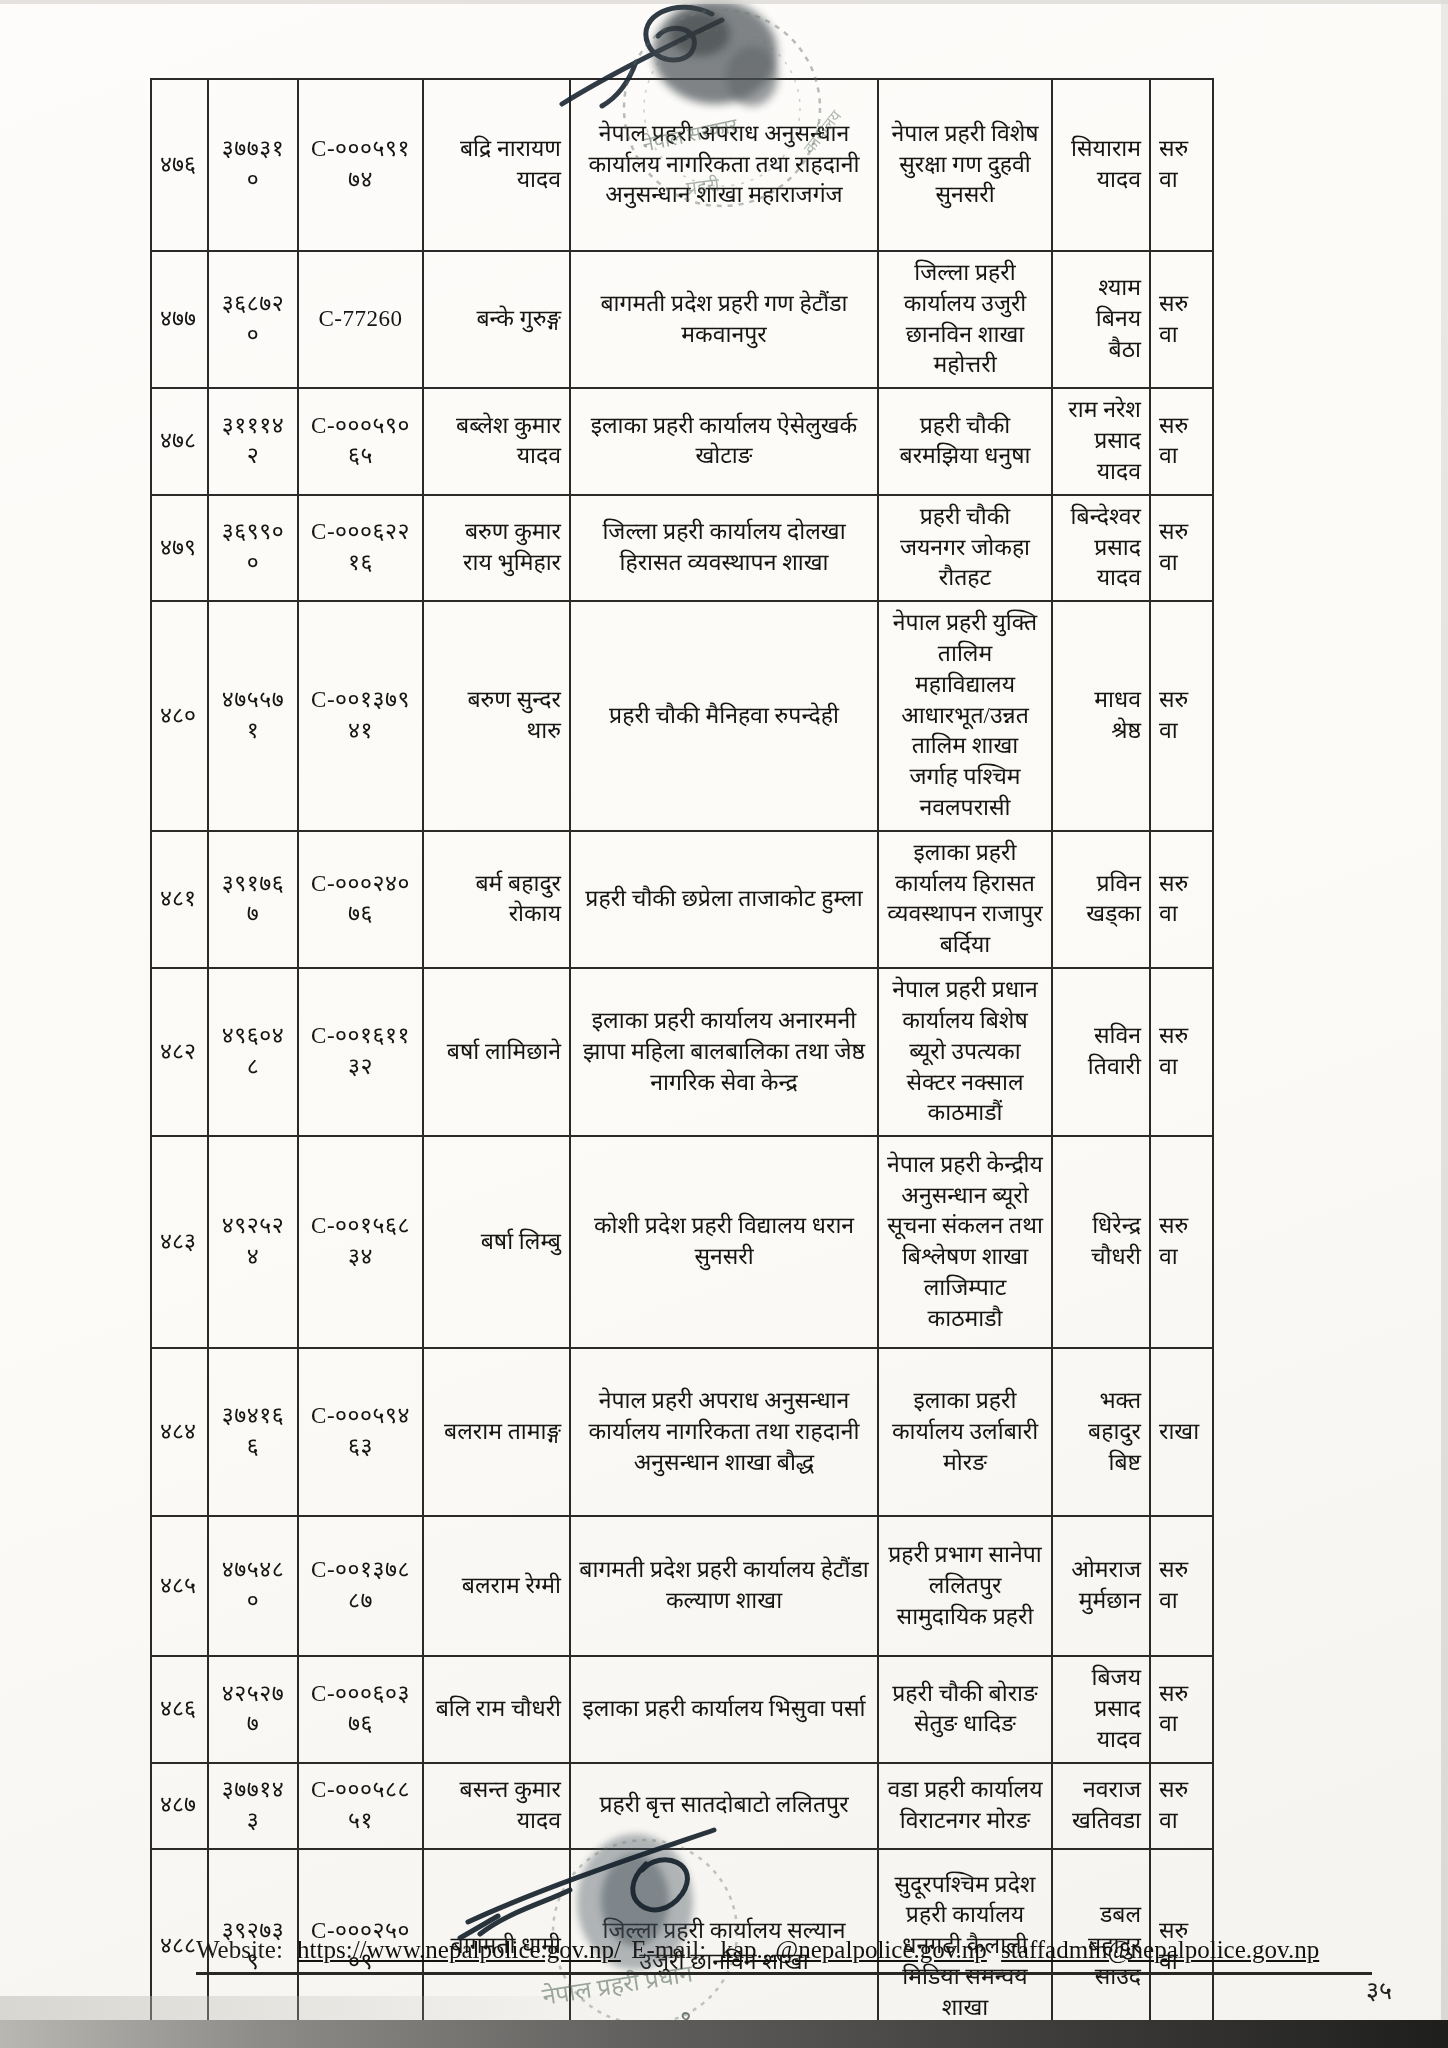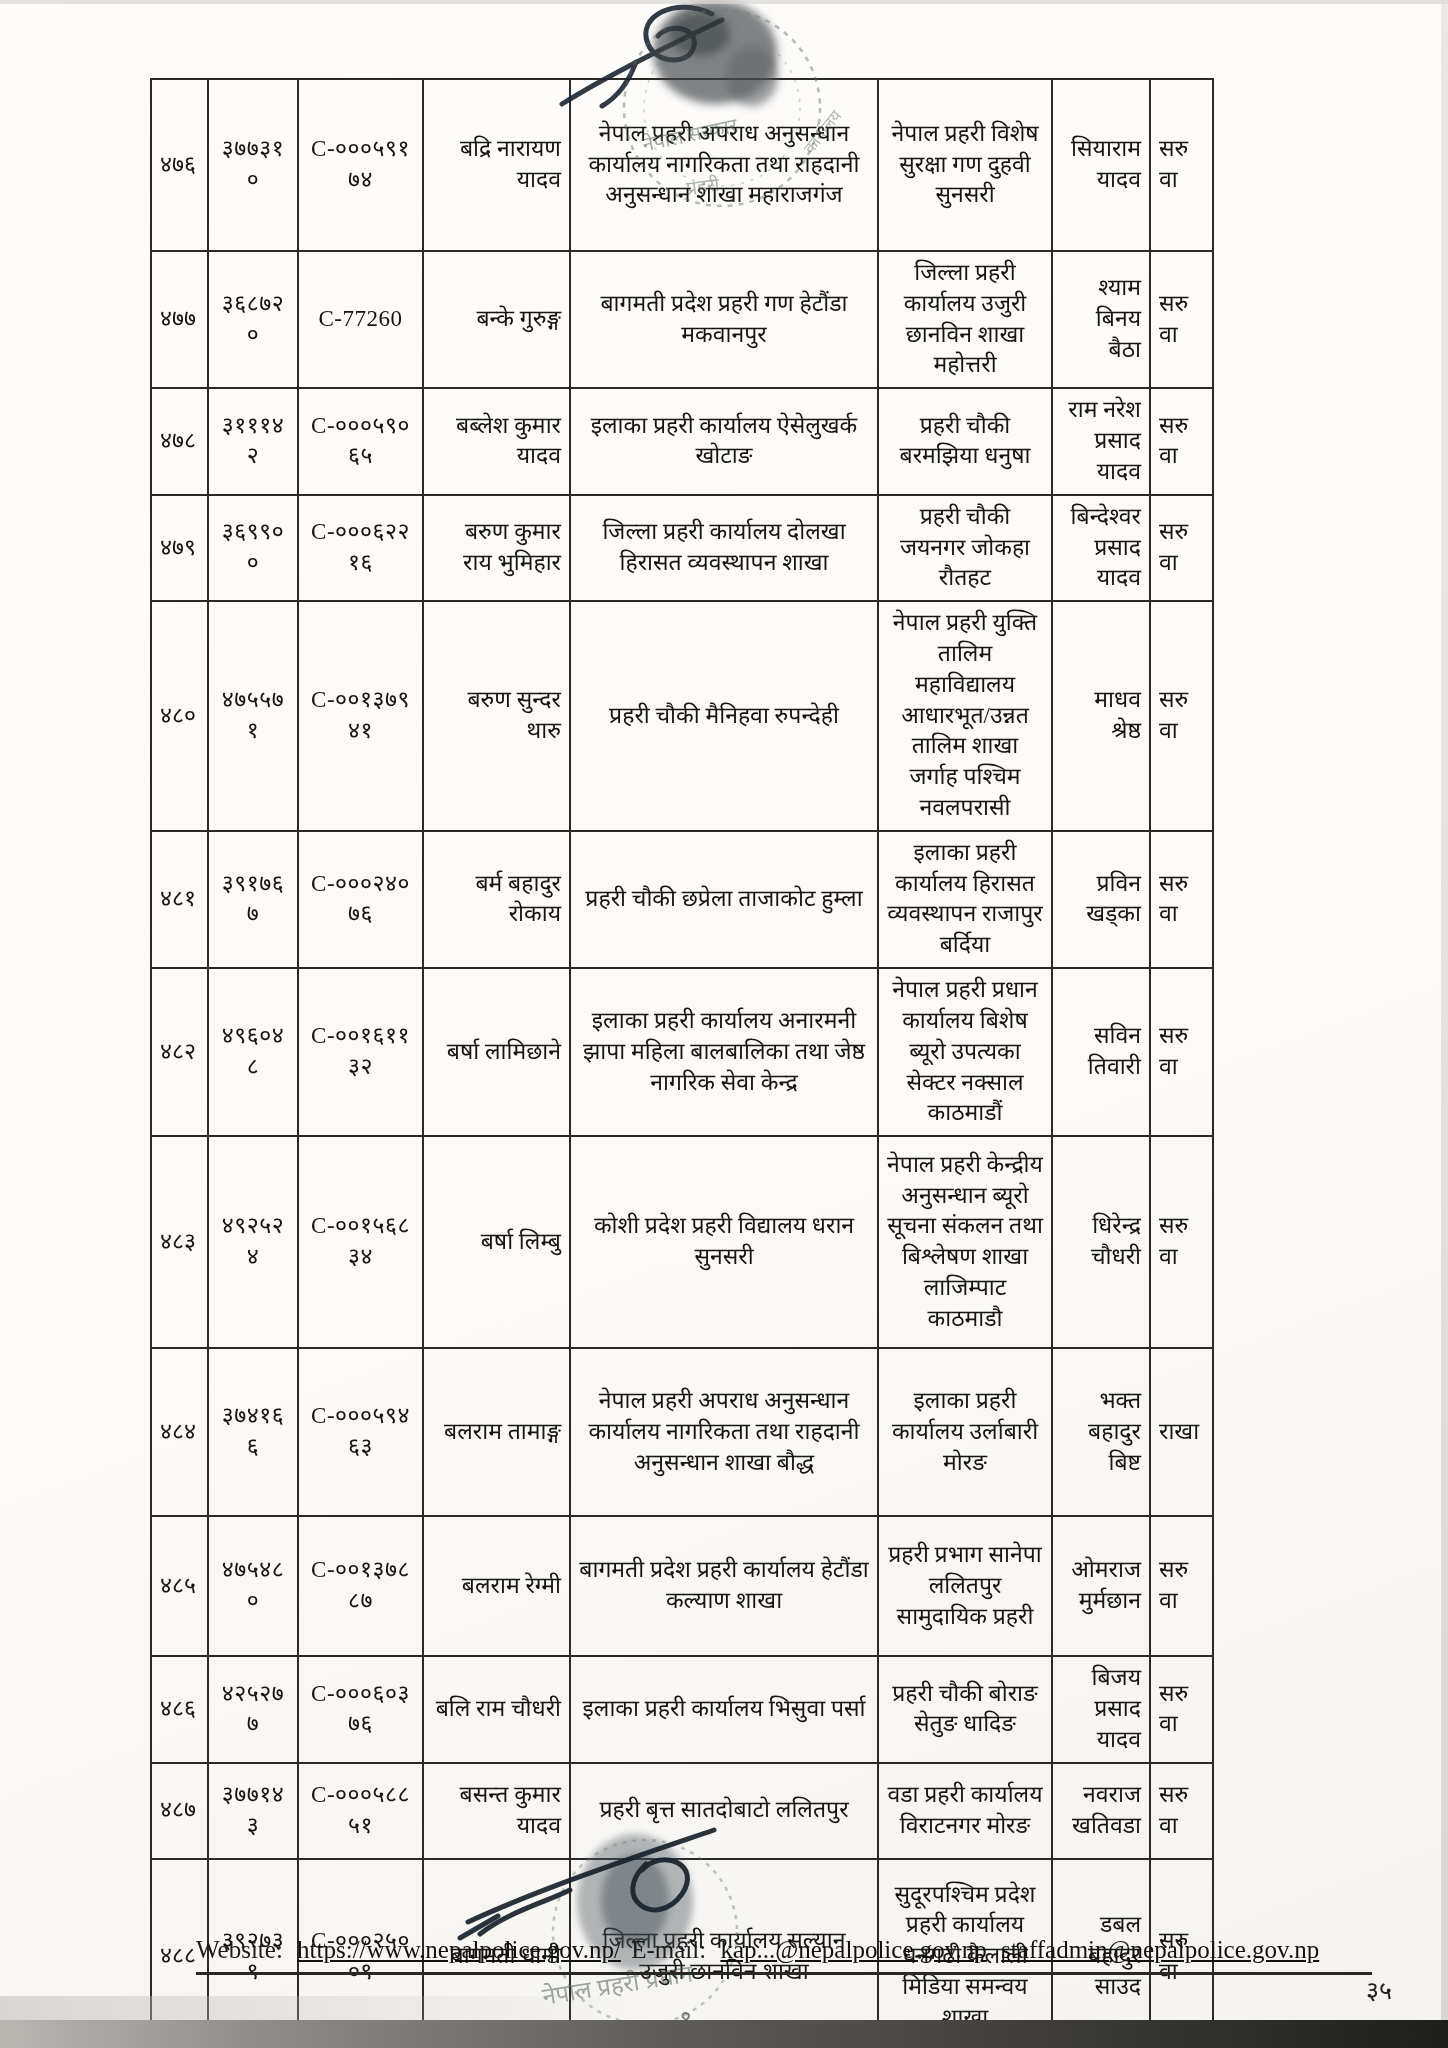"४८७" tr:nth-child(12) { height: 96px -> 86px }
